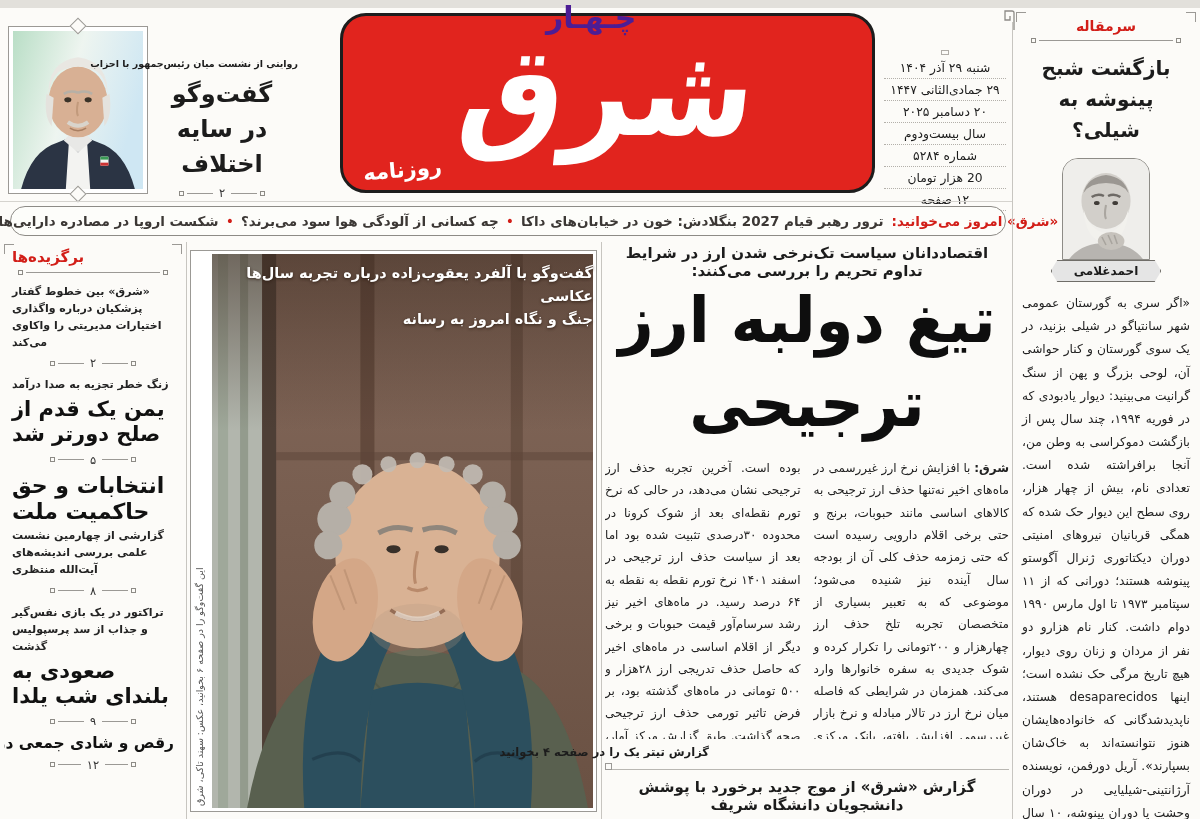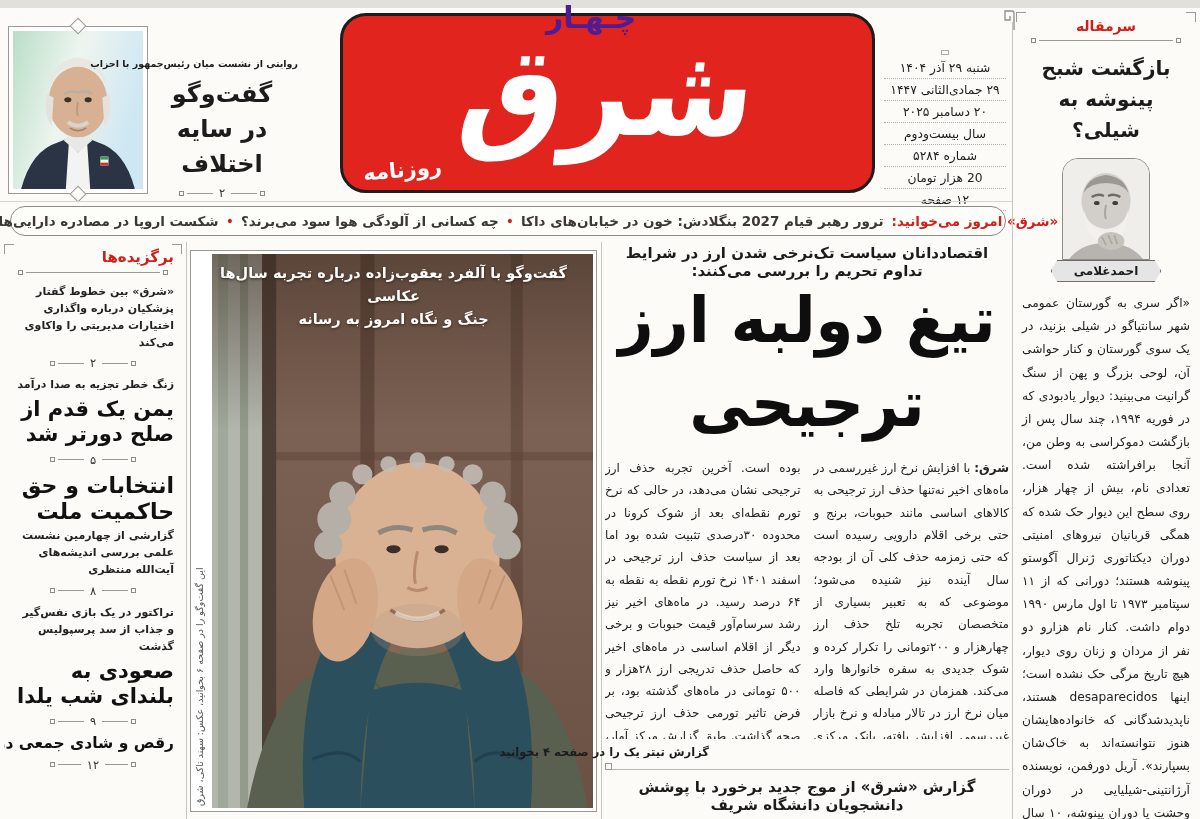"برگزیده‌ها" .sidebar { text-align: right -> left }
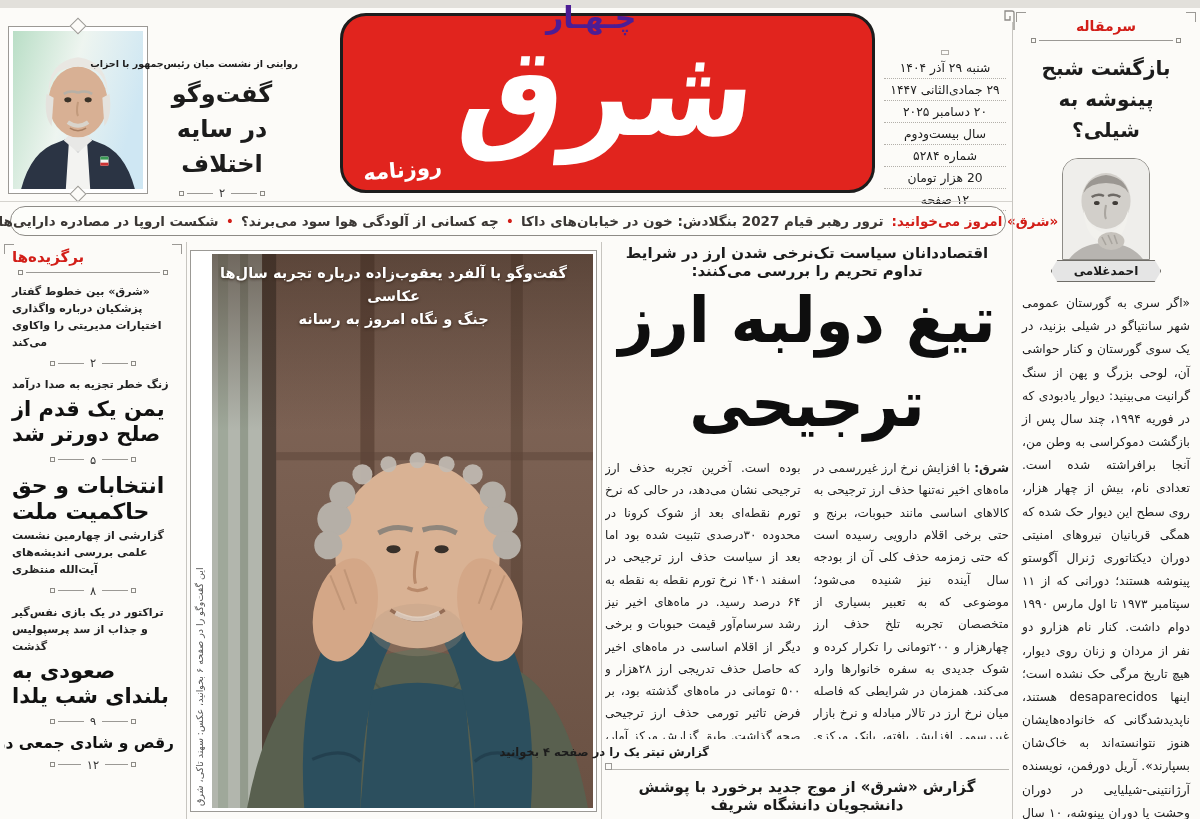"گفت‌وگو با آلفرد یعقوب‌زاده درباره" .ph-text { text-align: center -> right }
